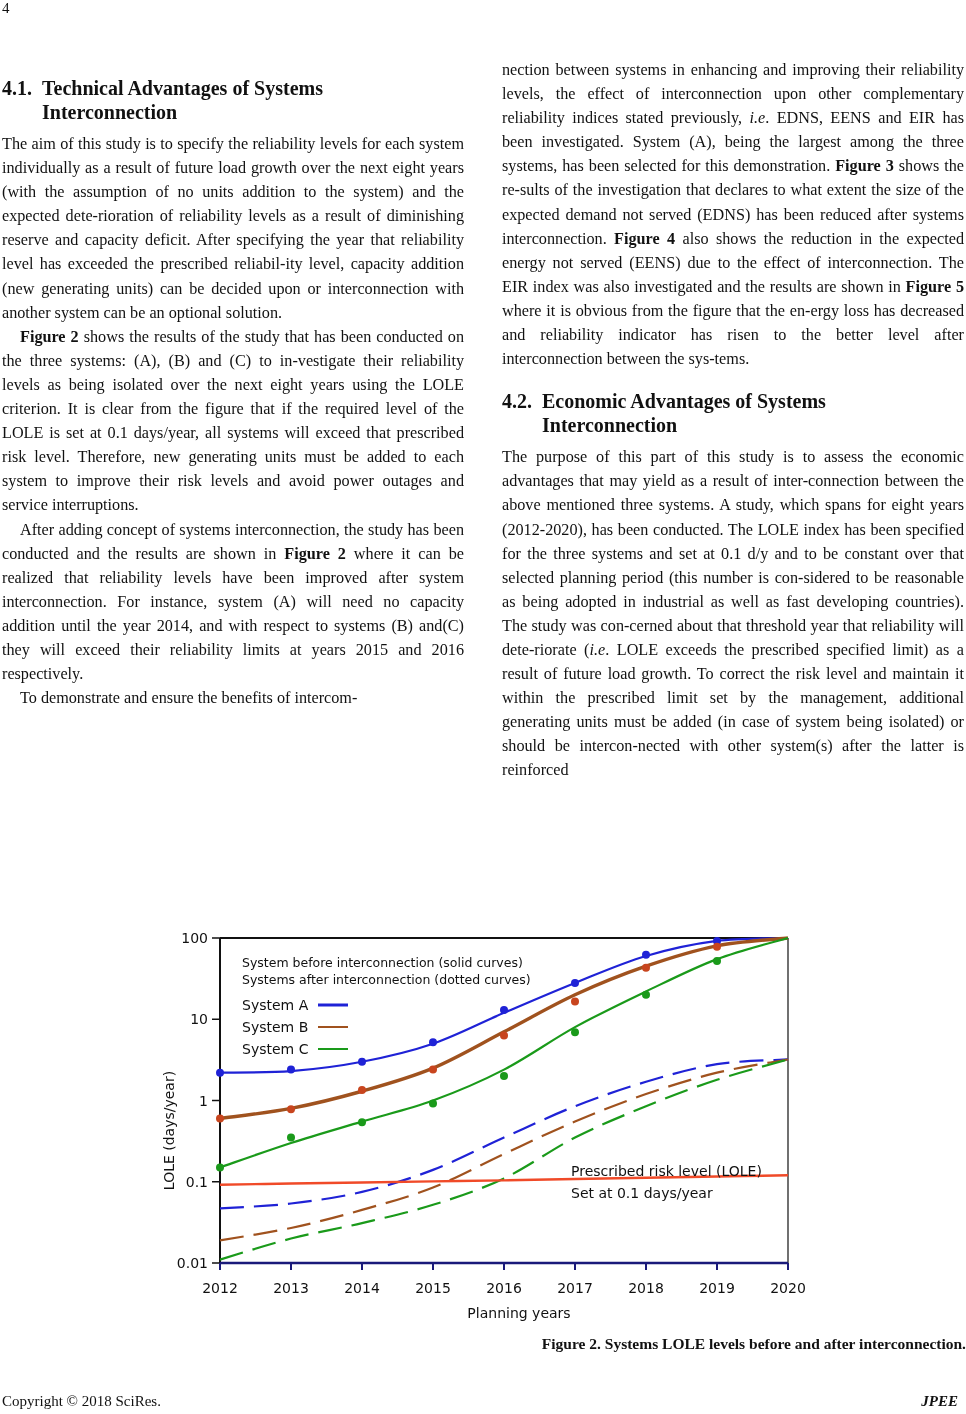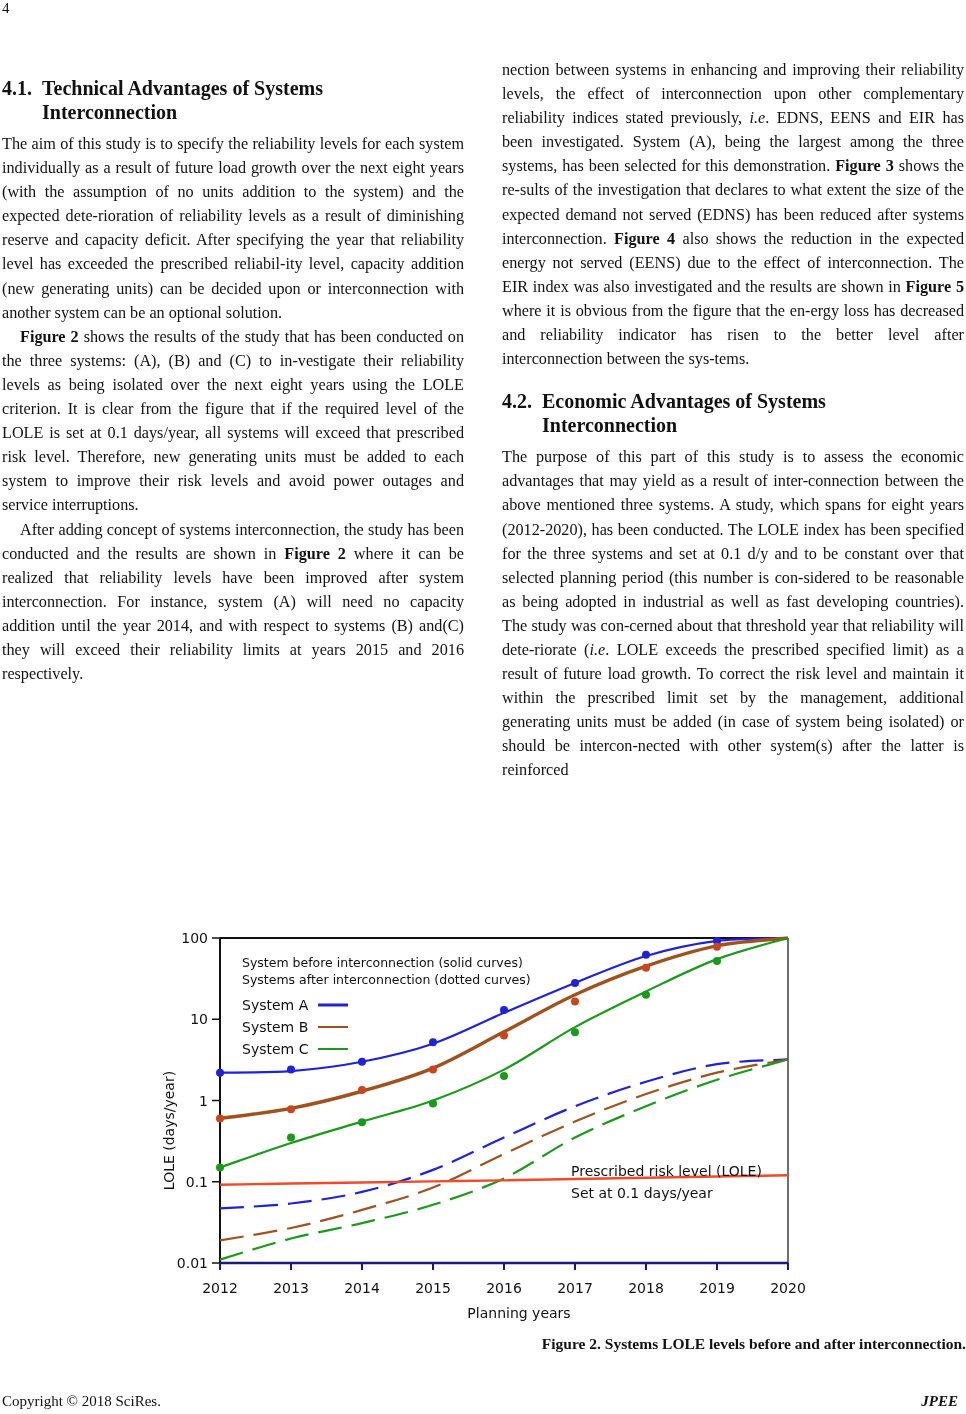"To demonstrate and ensure the" p.ind { html: none -> <p>To demonstrate and ensure the benefits of intercom-</p> }
